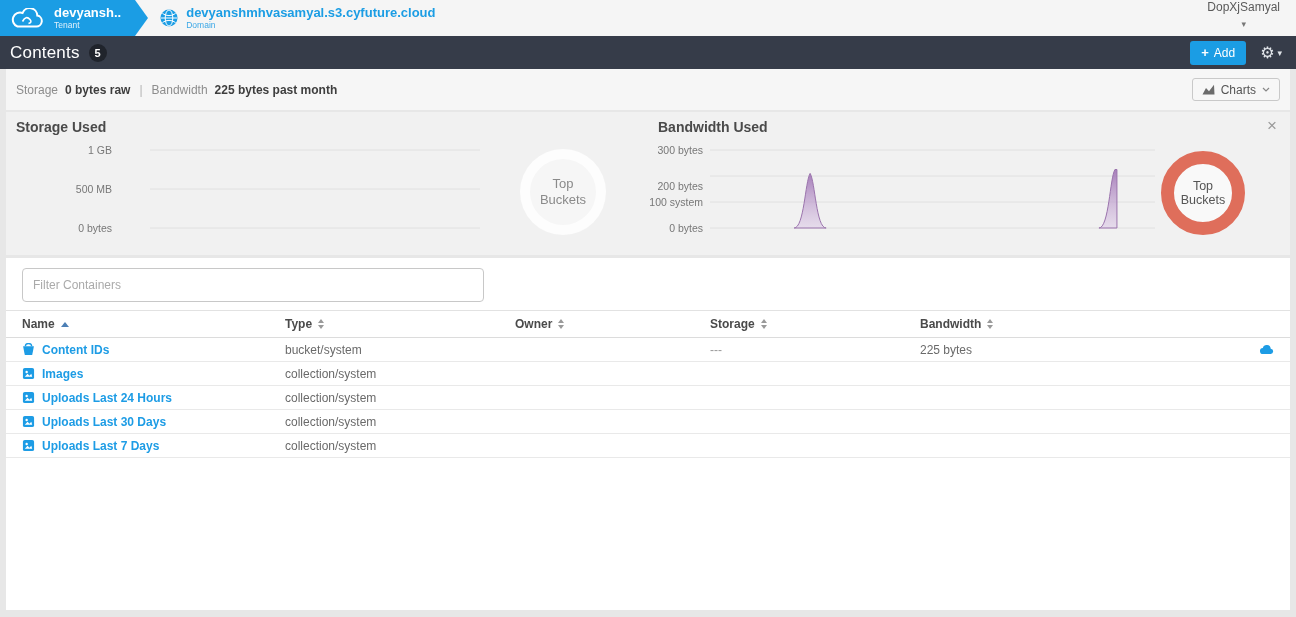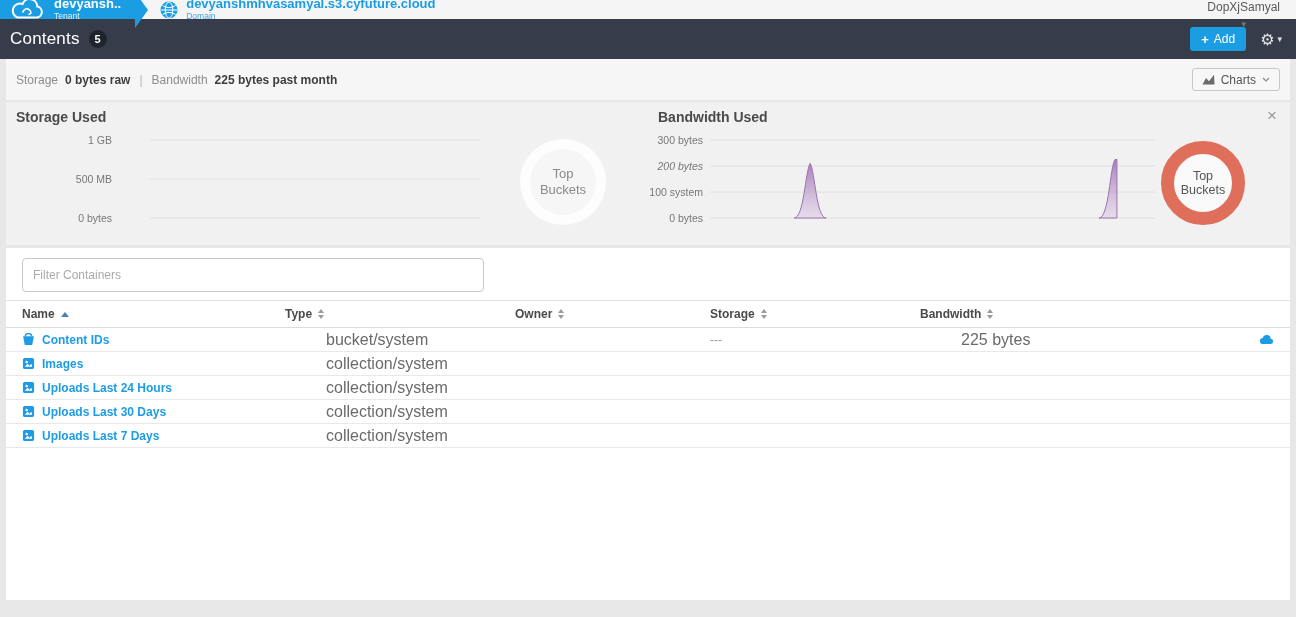"devyansh.." .topbar { height: 19px -> 36px }
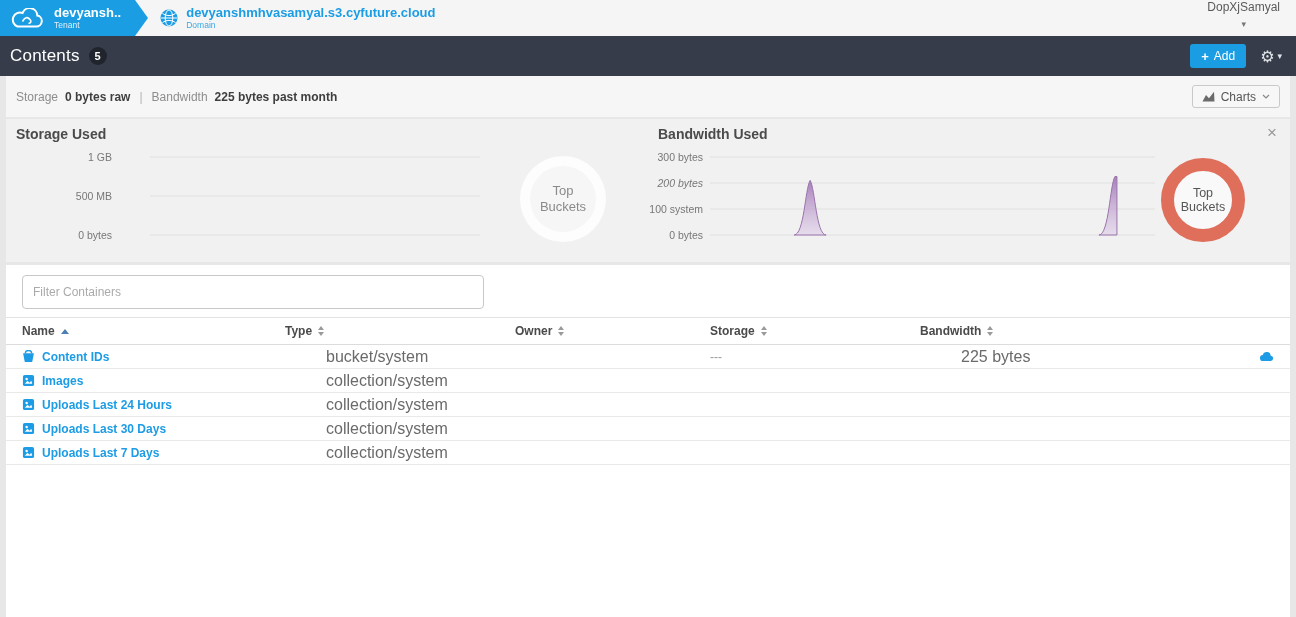"Contents" .navbar { height: 40px -> 33px }
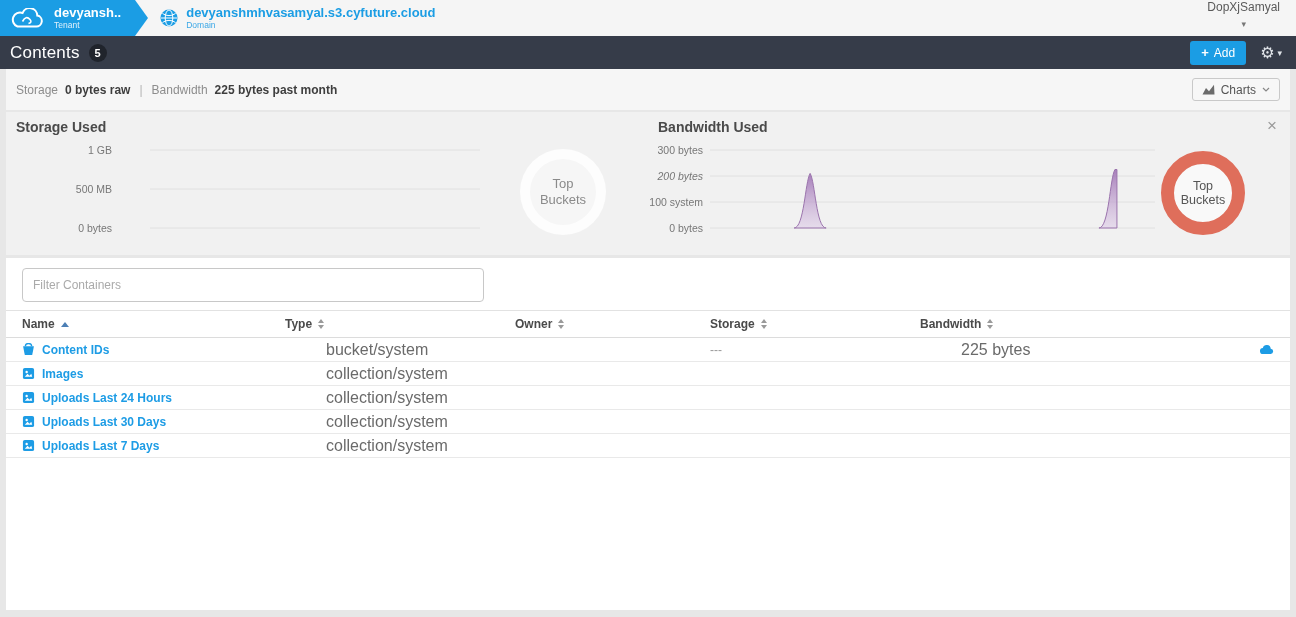"200 bytes" div.ytick { font-style: italic -> none; top: 22px -> 32px }
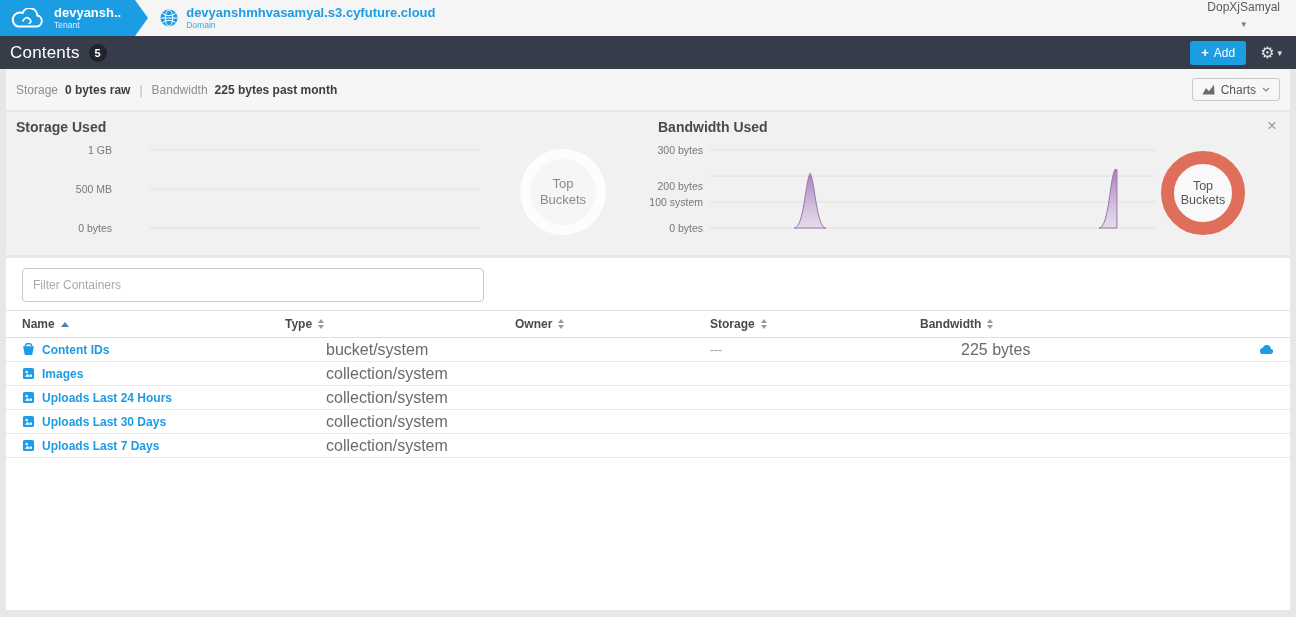"bucket/system" .cell-text { font-size: 16px -> 12px; margin-left: 41px -> none }
